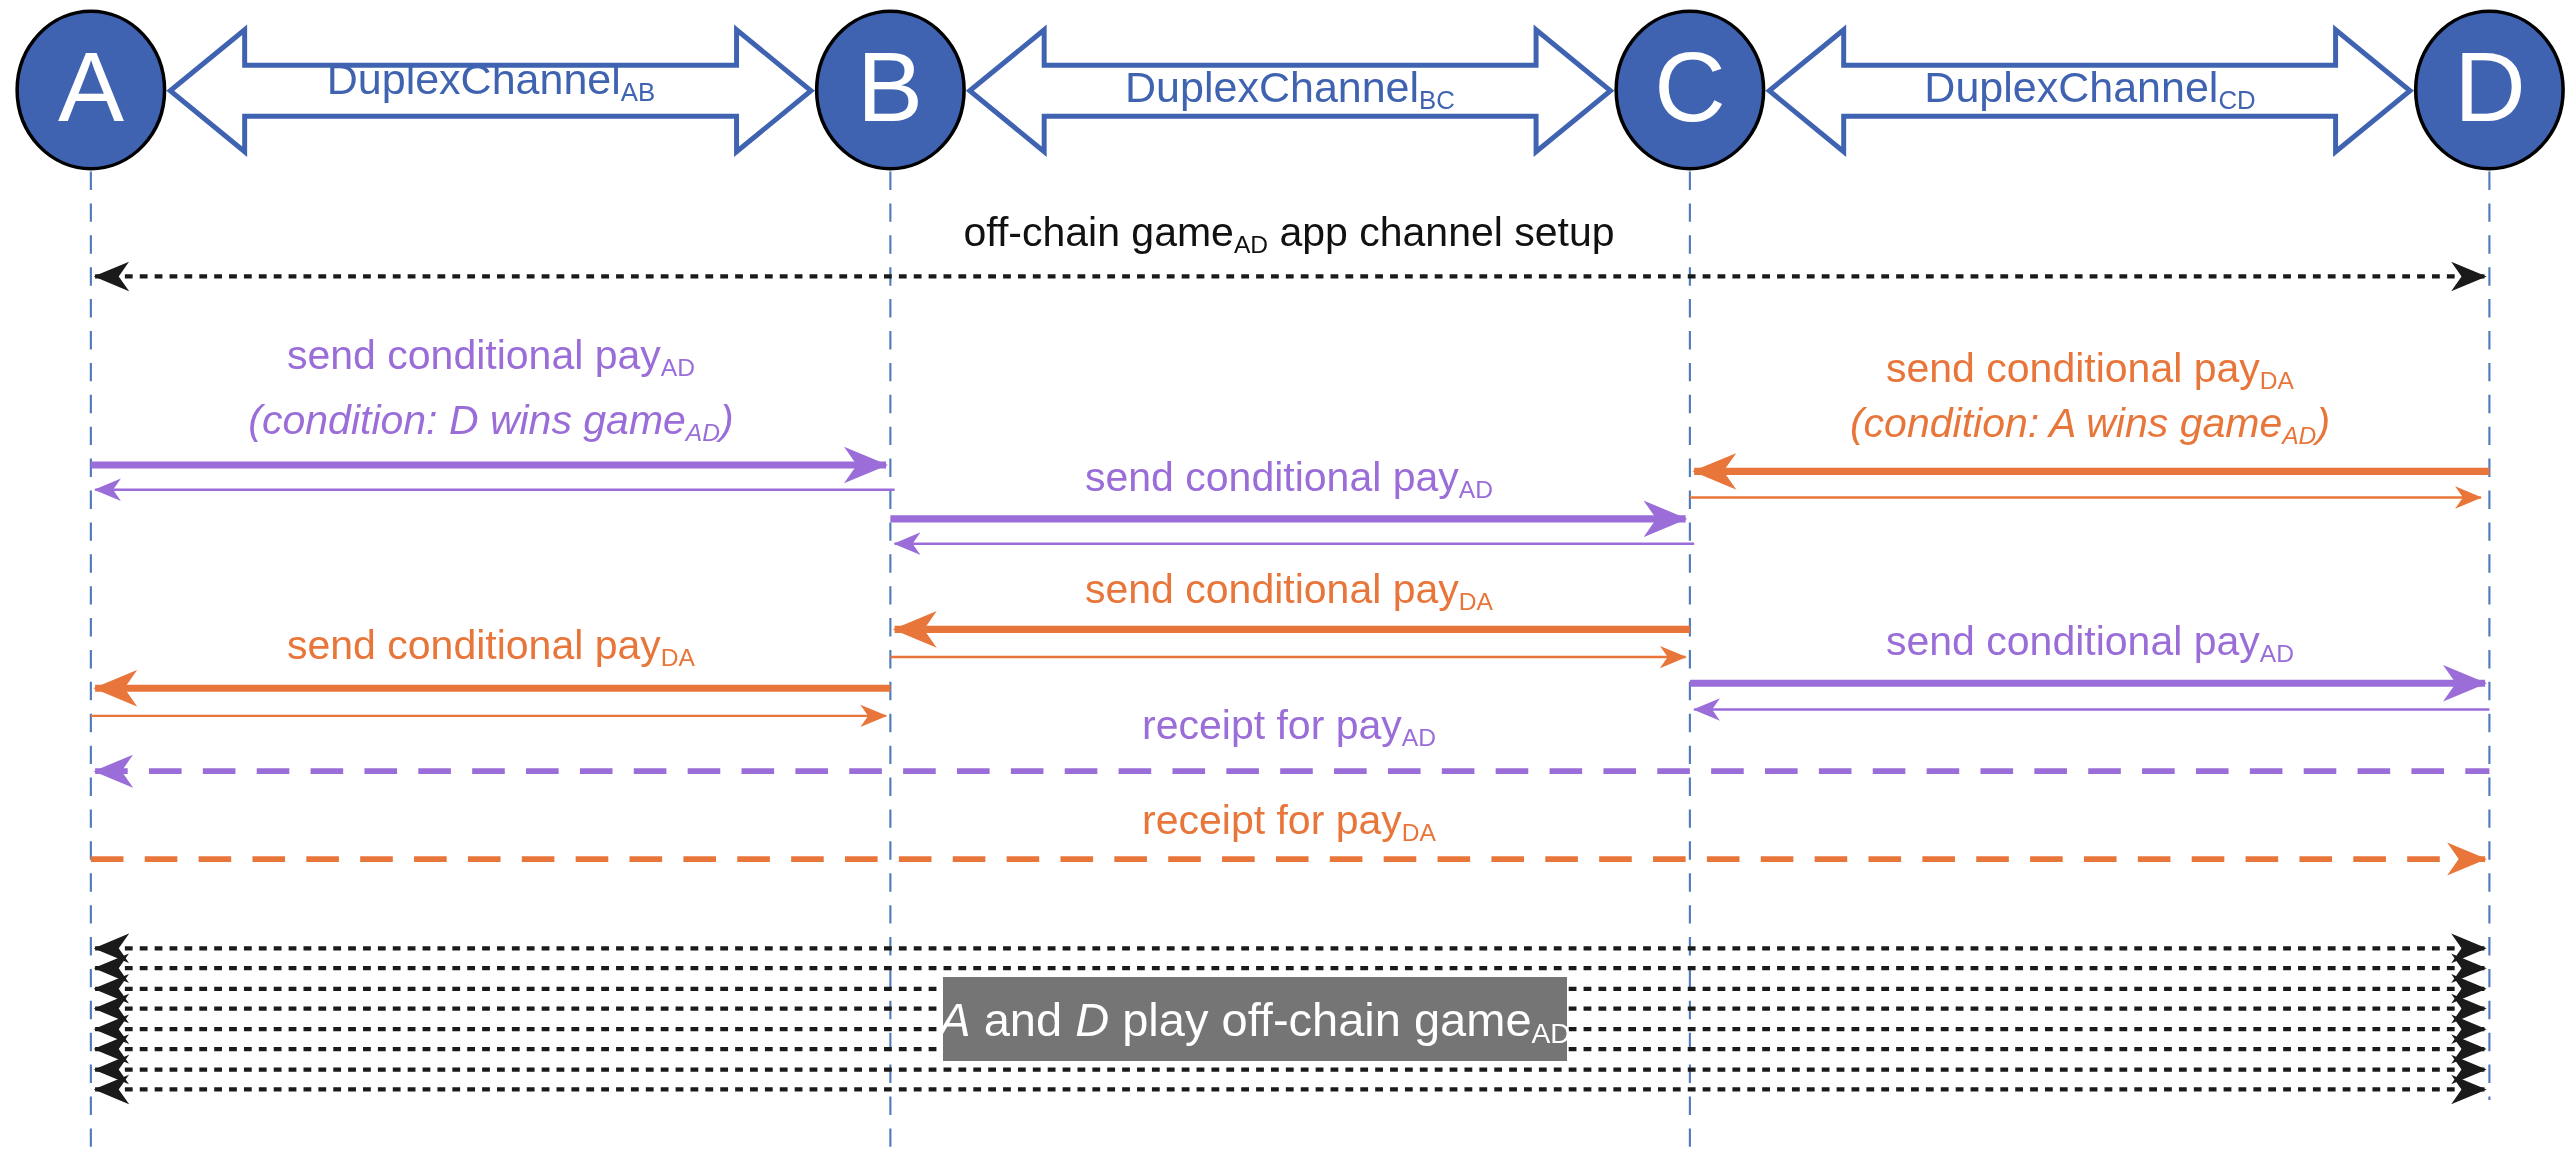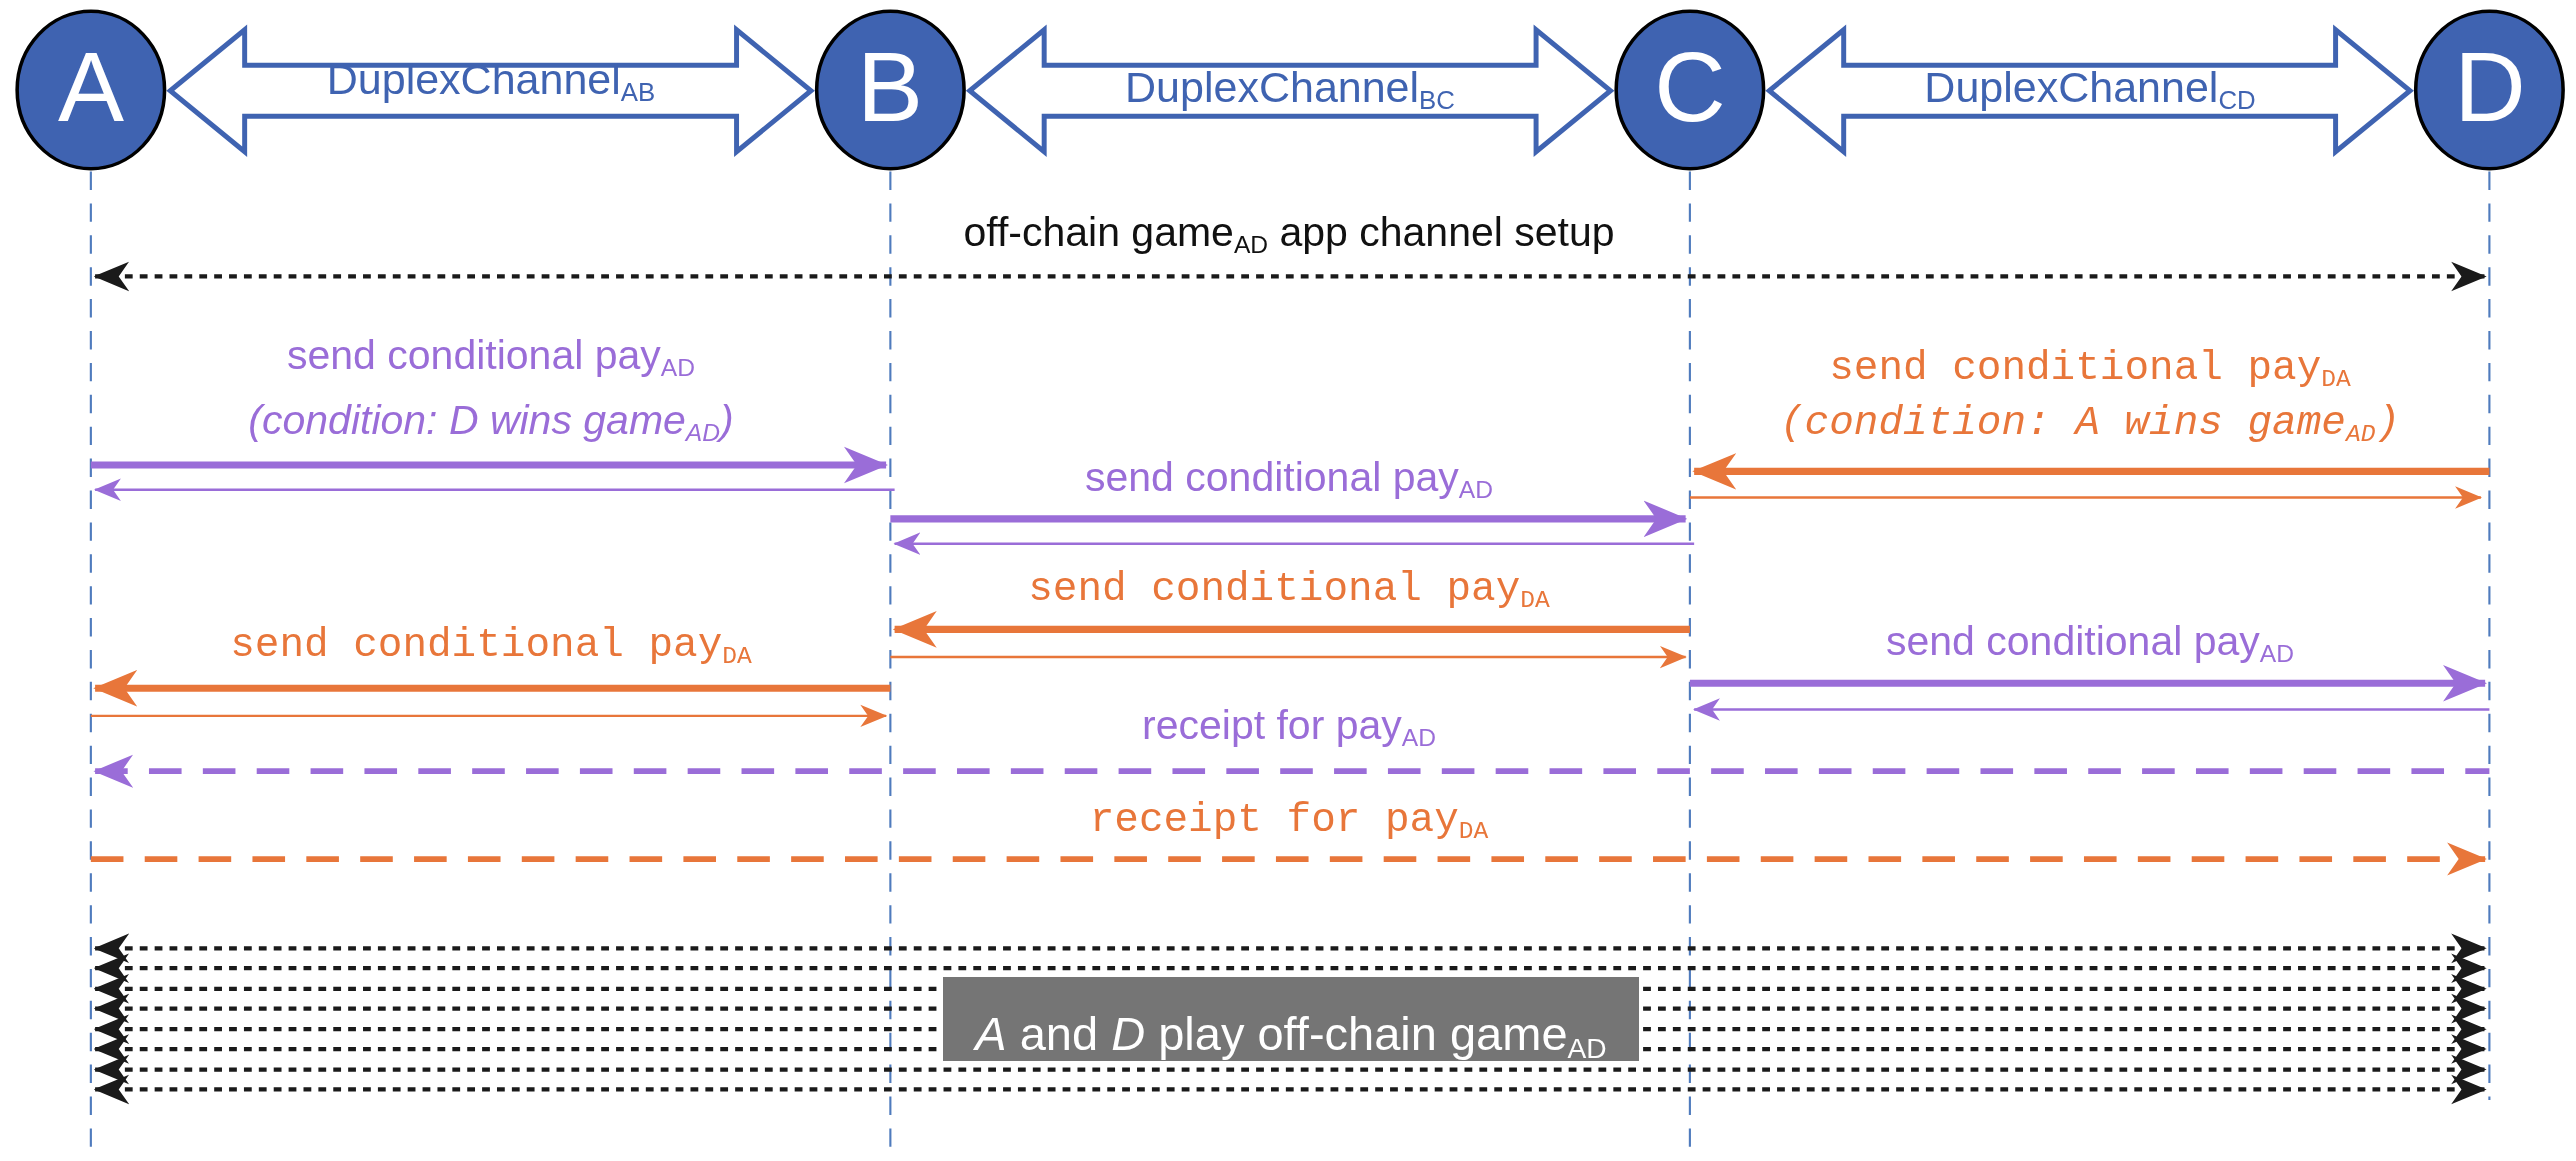"send conditional payDA" .orange-text { font-family: Liberation Mono, monospace -> none }
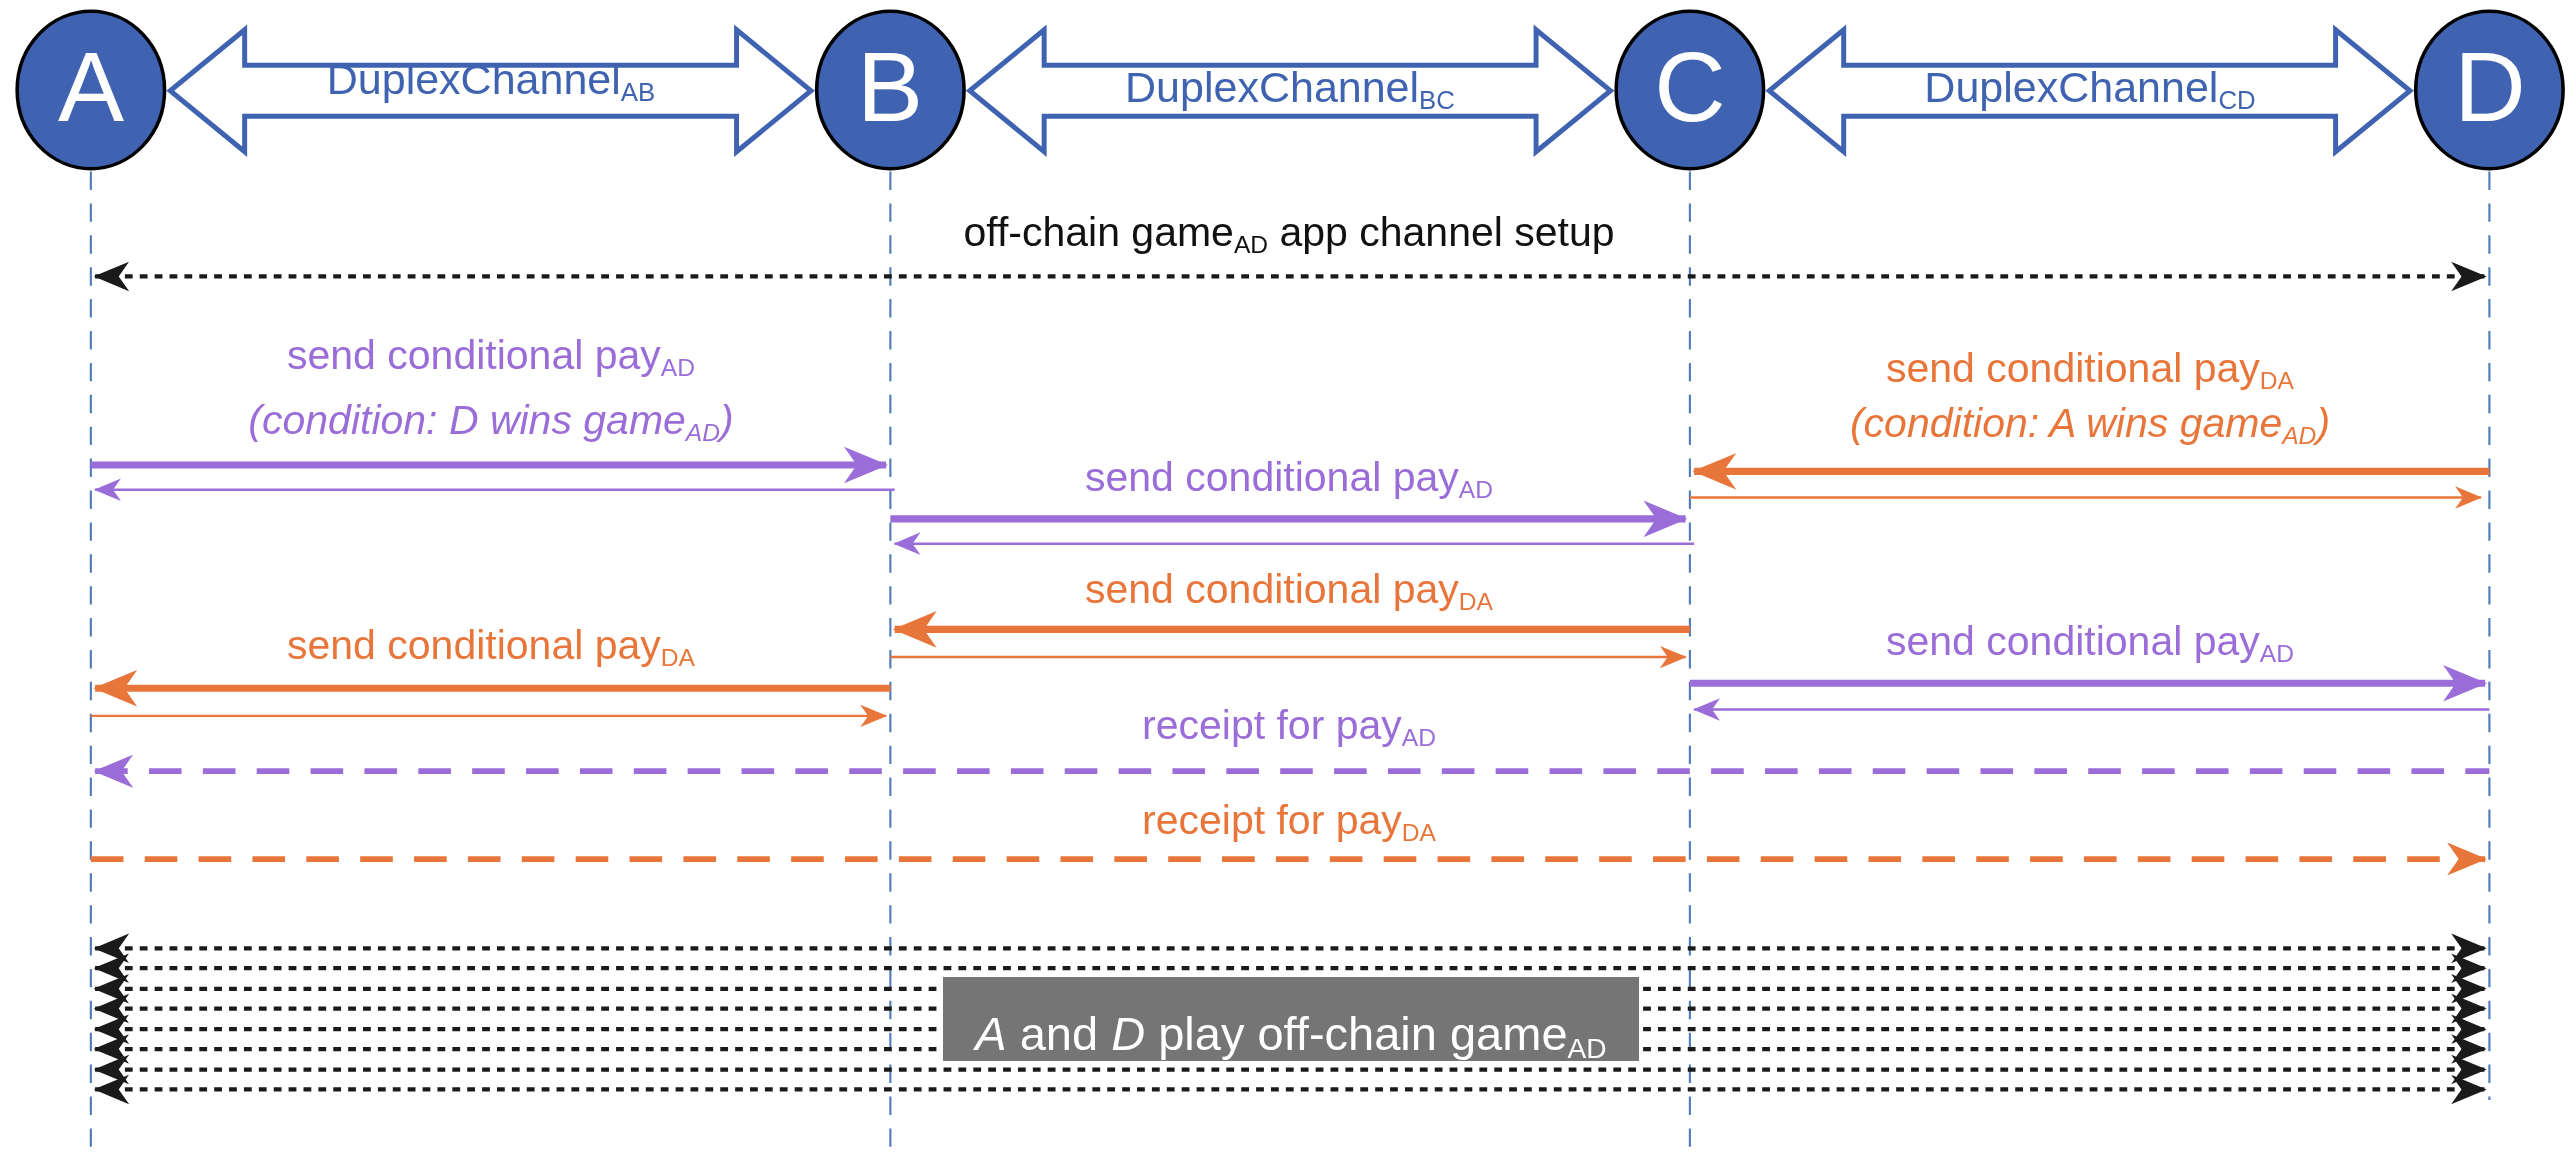"A and D play off-chain" .game-box { align-items: flex-end -> center; width: 696px -> 624px }
